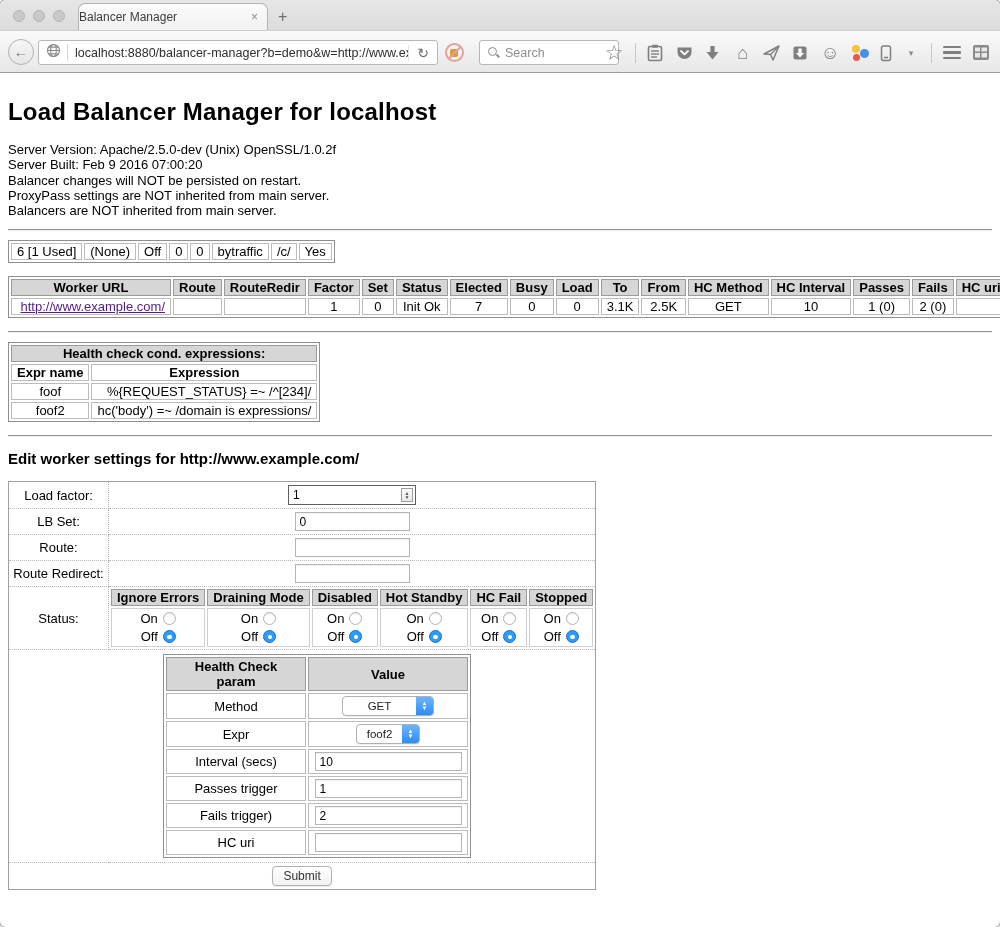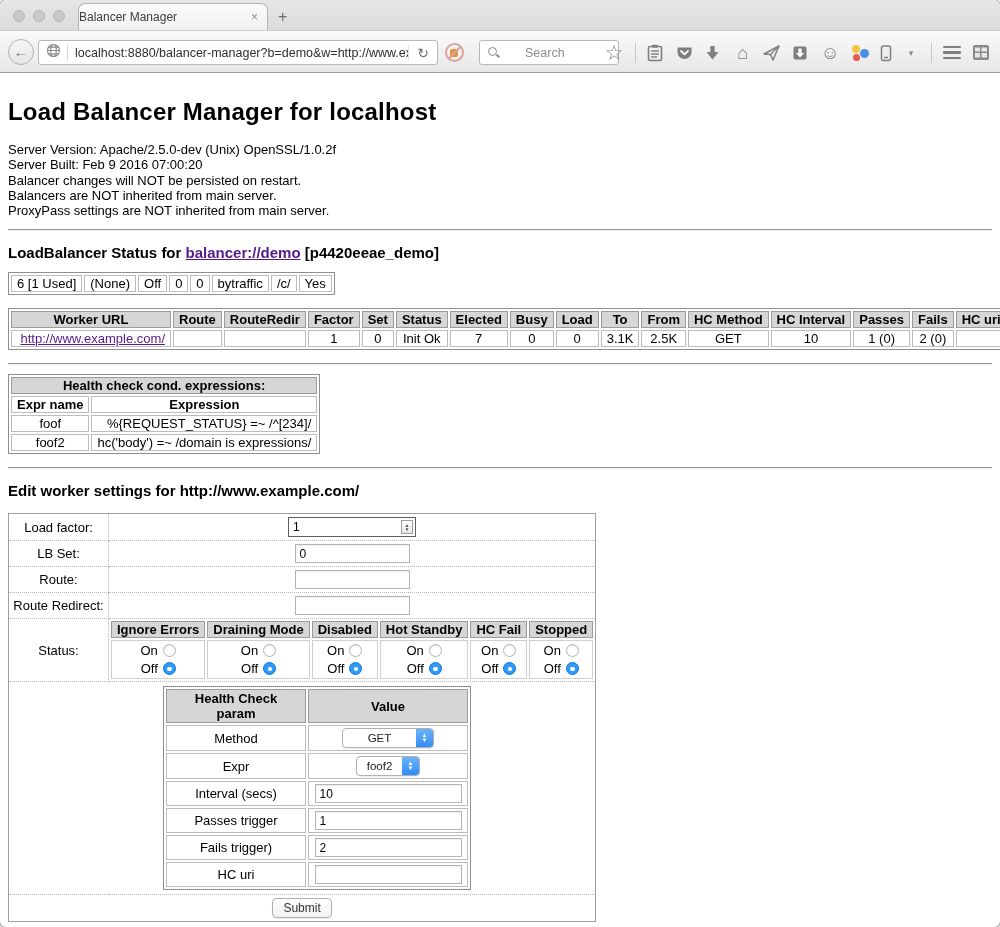"Search" .search-ph { margin-left: 20px -> none }
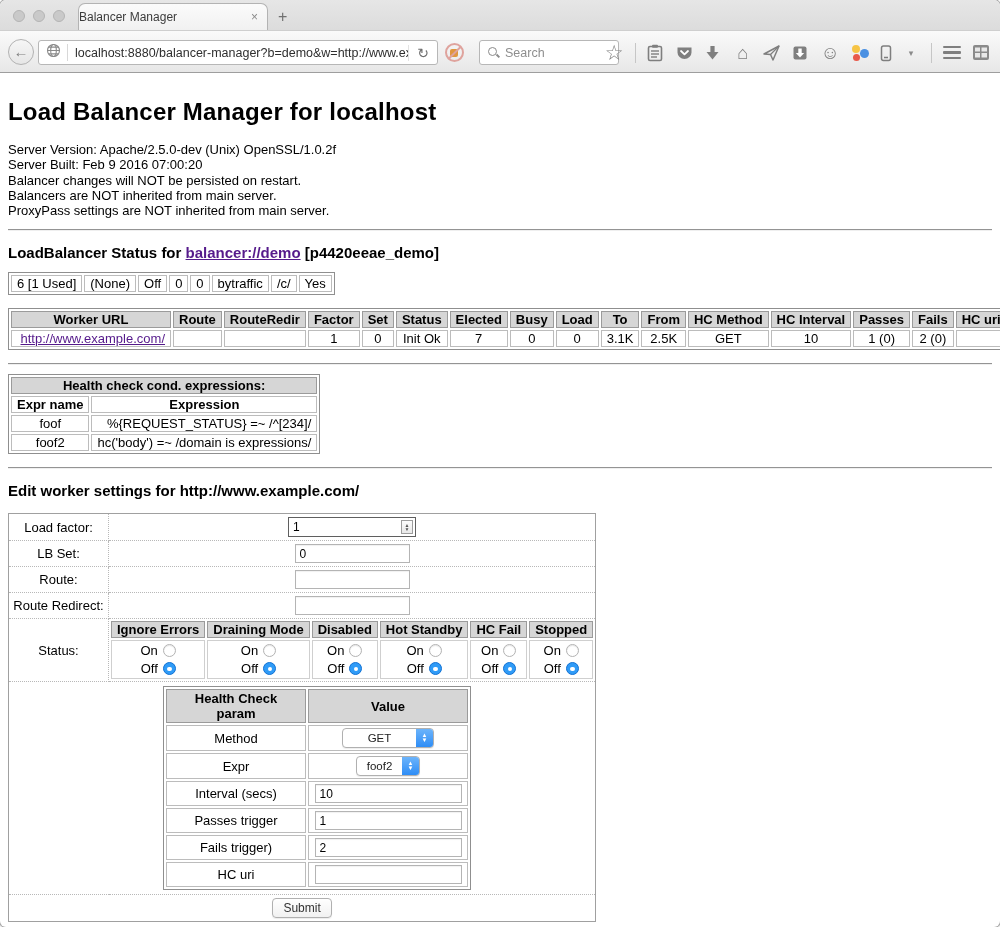"Balancers are NOT inherited from" div { order: before "ProxyPass settings are NOT inherited" -> after "ProxyPass settings are NOT inherited" }
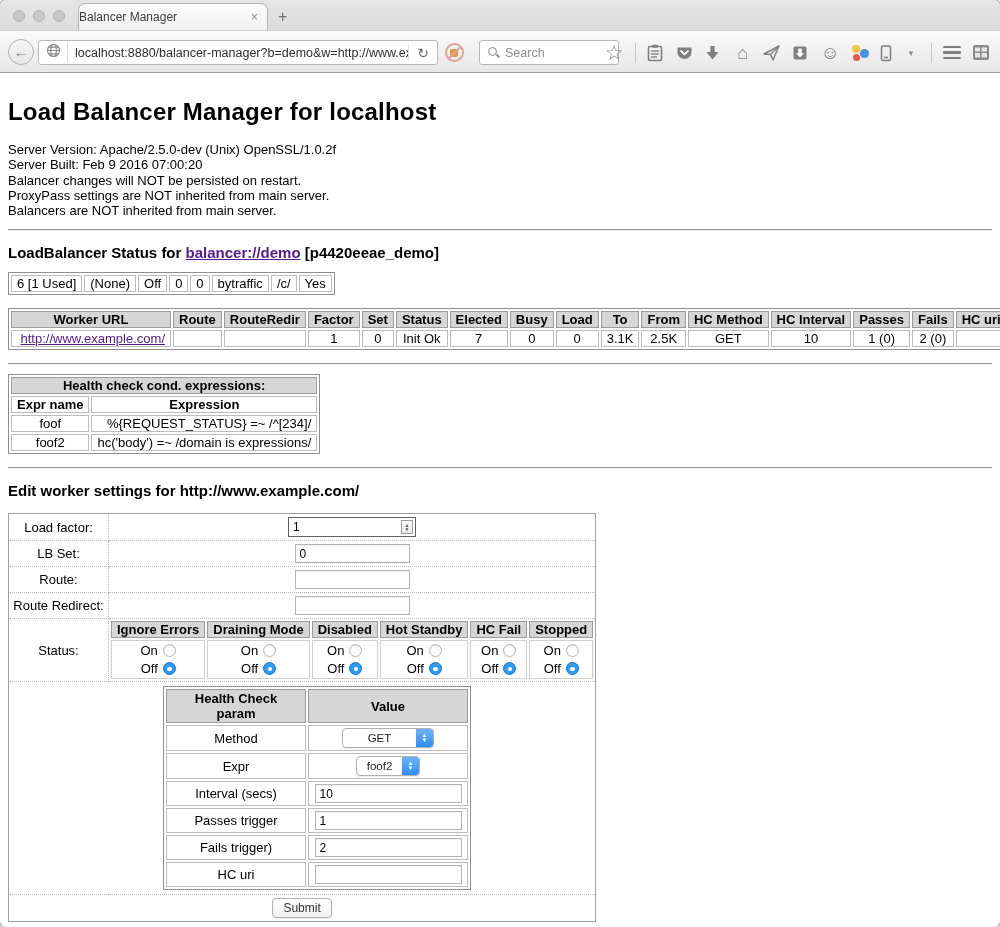"LoadBalancer Status for balancer://demo" h3.sec { html: <h3><span>LoadBalancer Status for </span><a>balancer://demo</a><span> [p4420eeae_demo]</span></h3> -> none }
